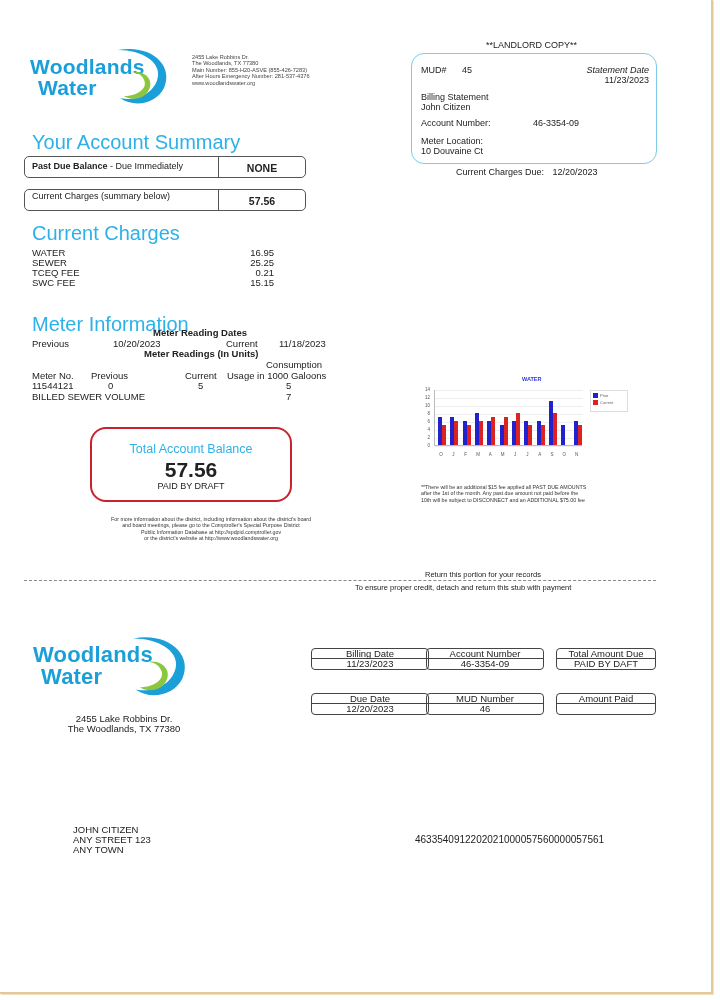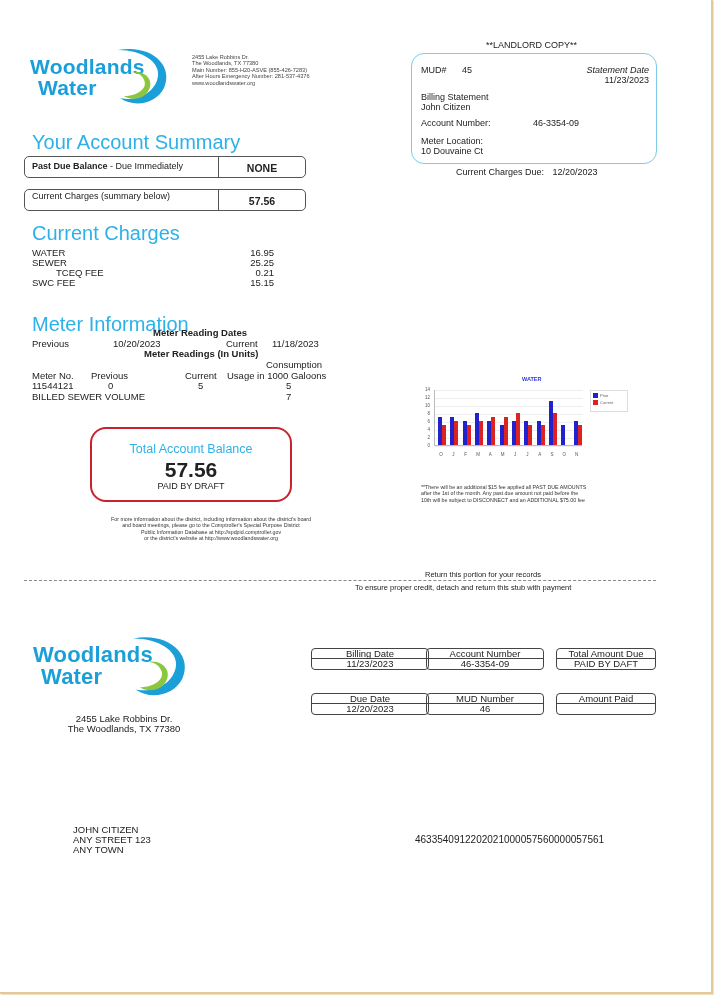"TCEQ FEE" div { margin-left: 24px -> none }
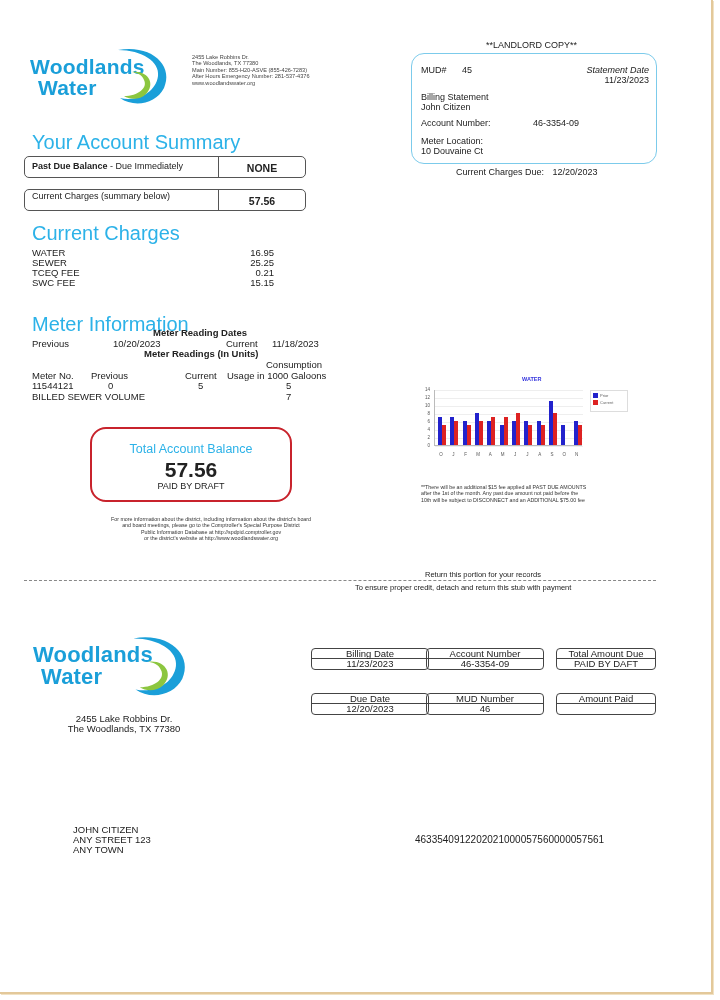"11/18/2023" span.abs { left: 272px -> 279px }
